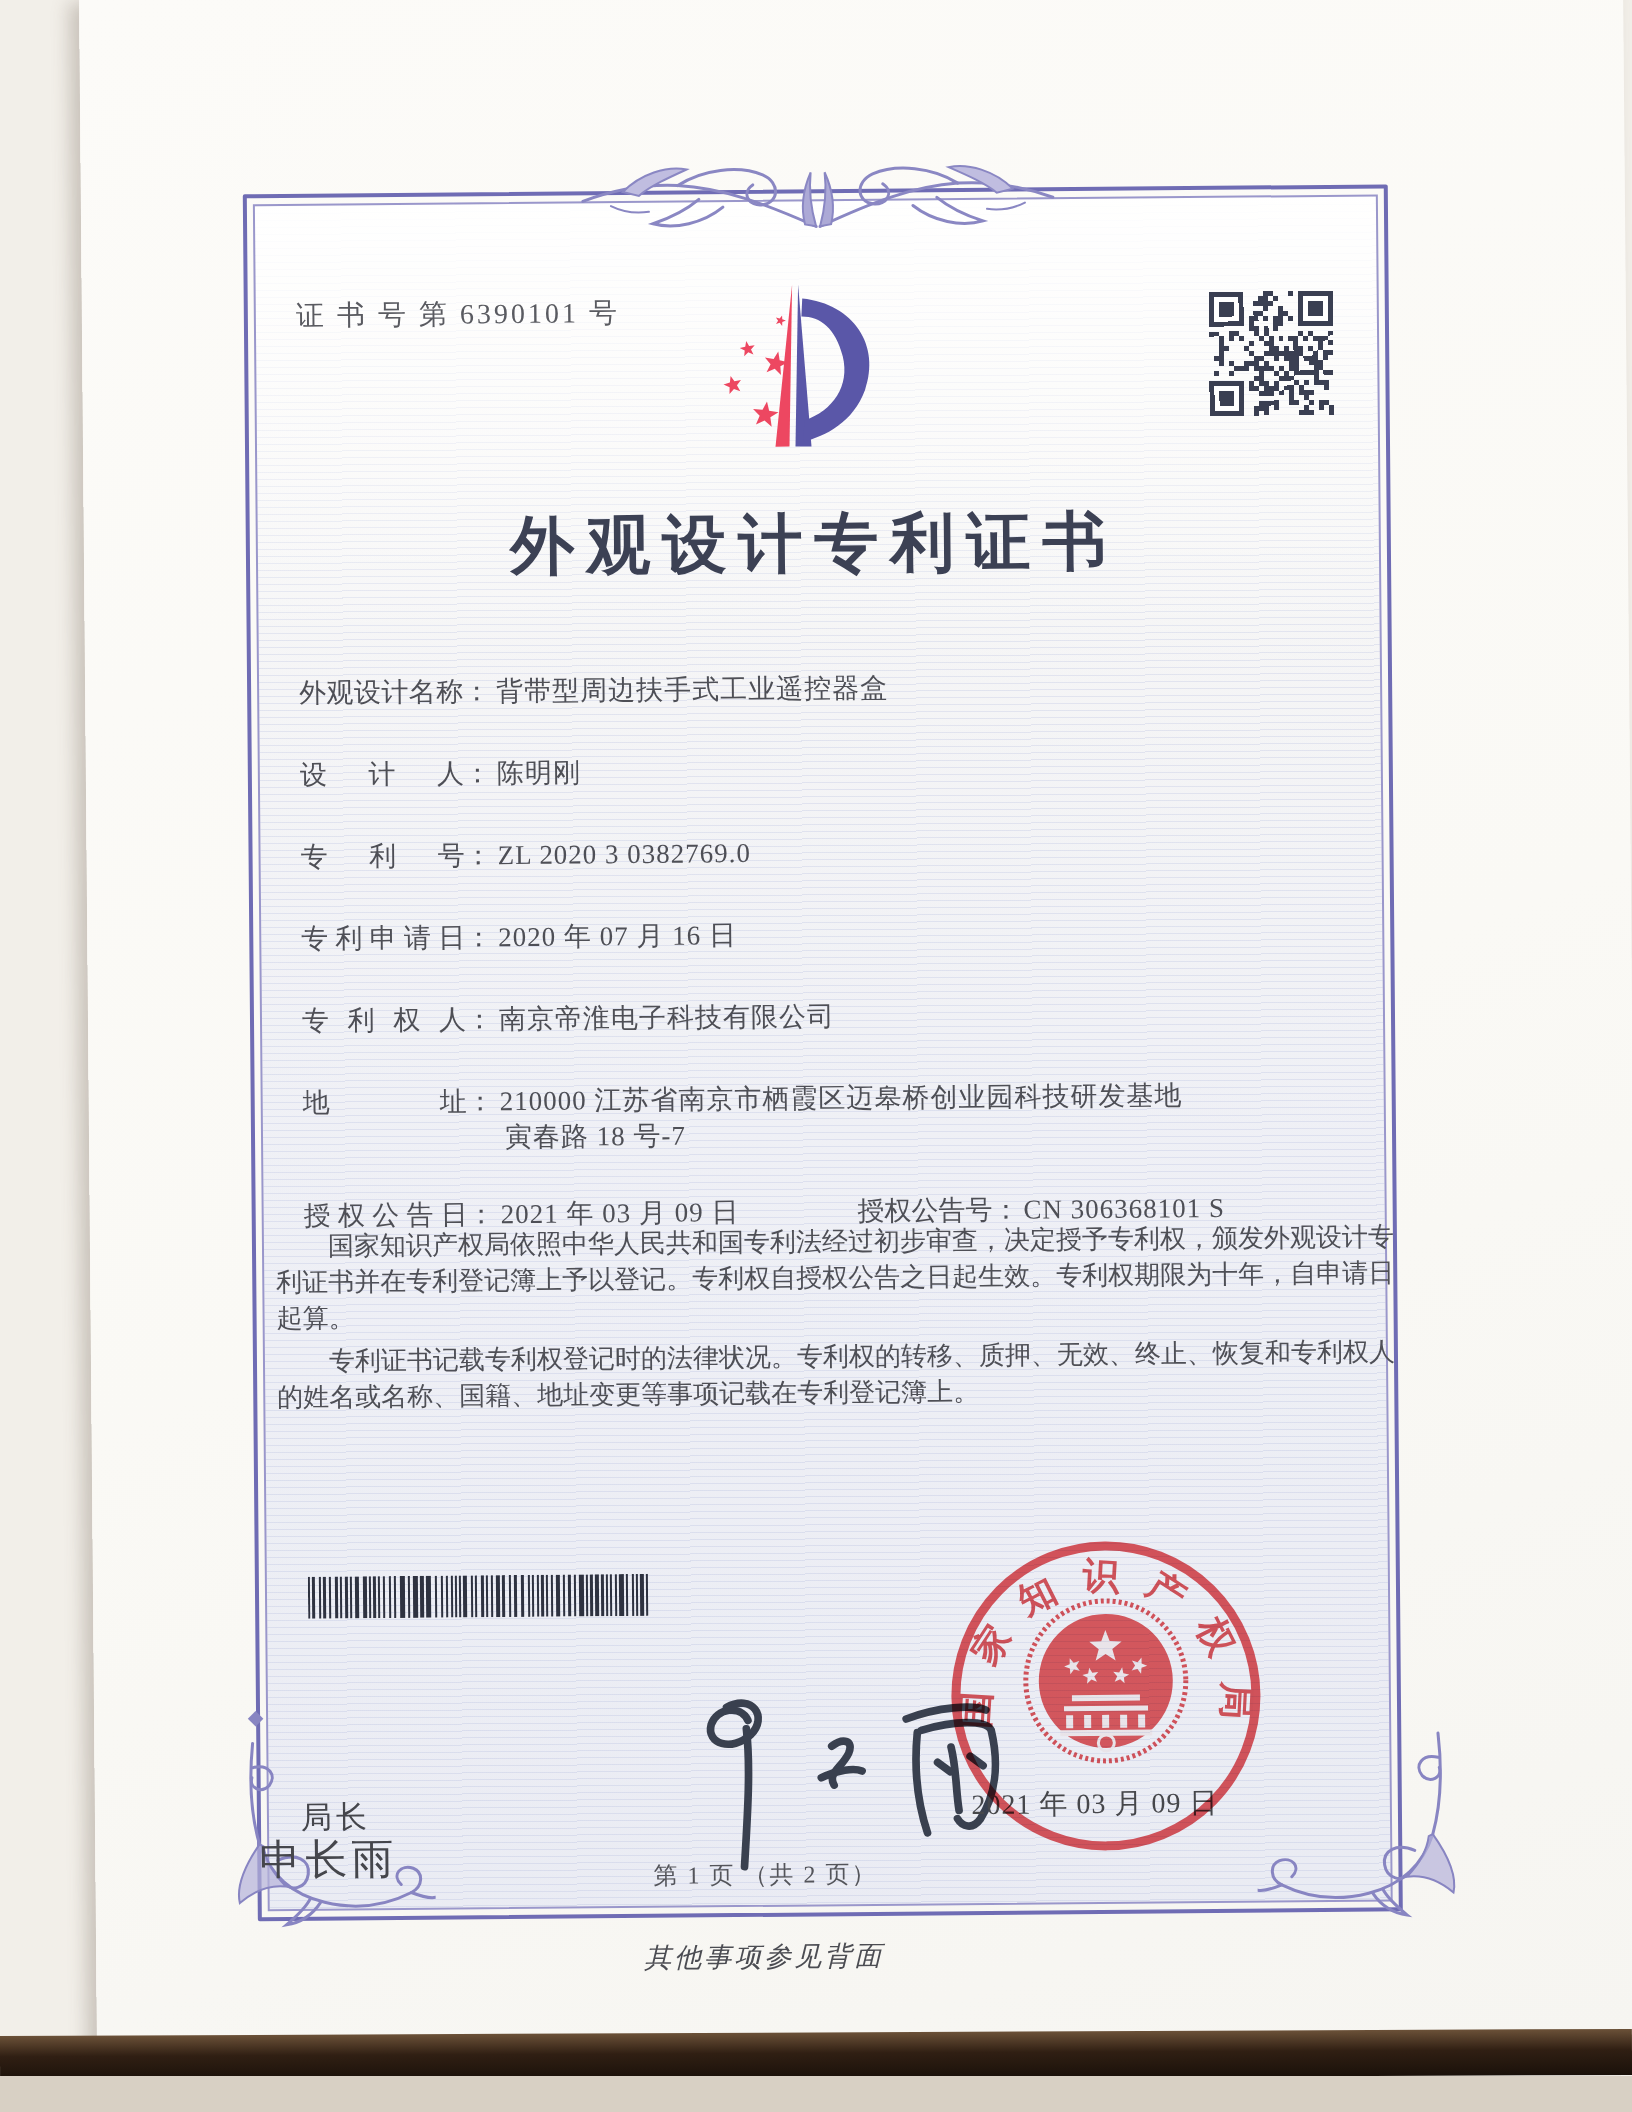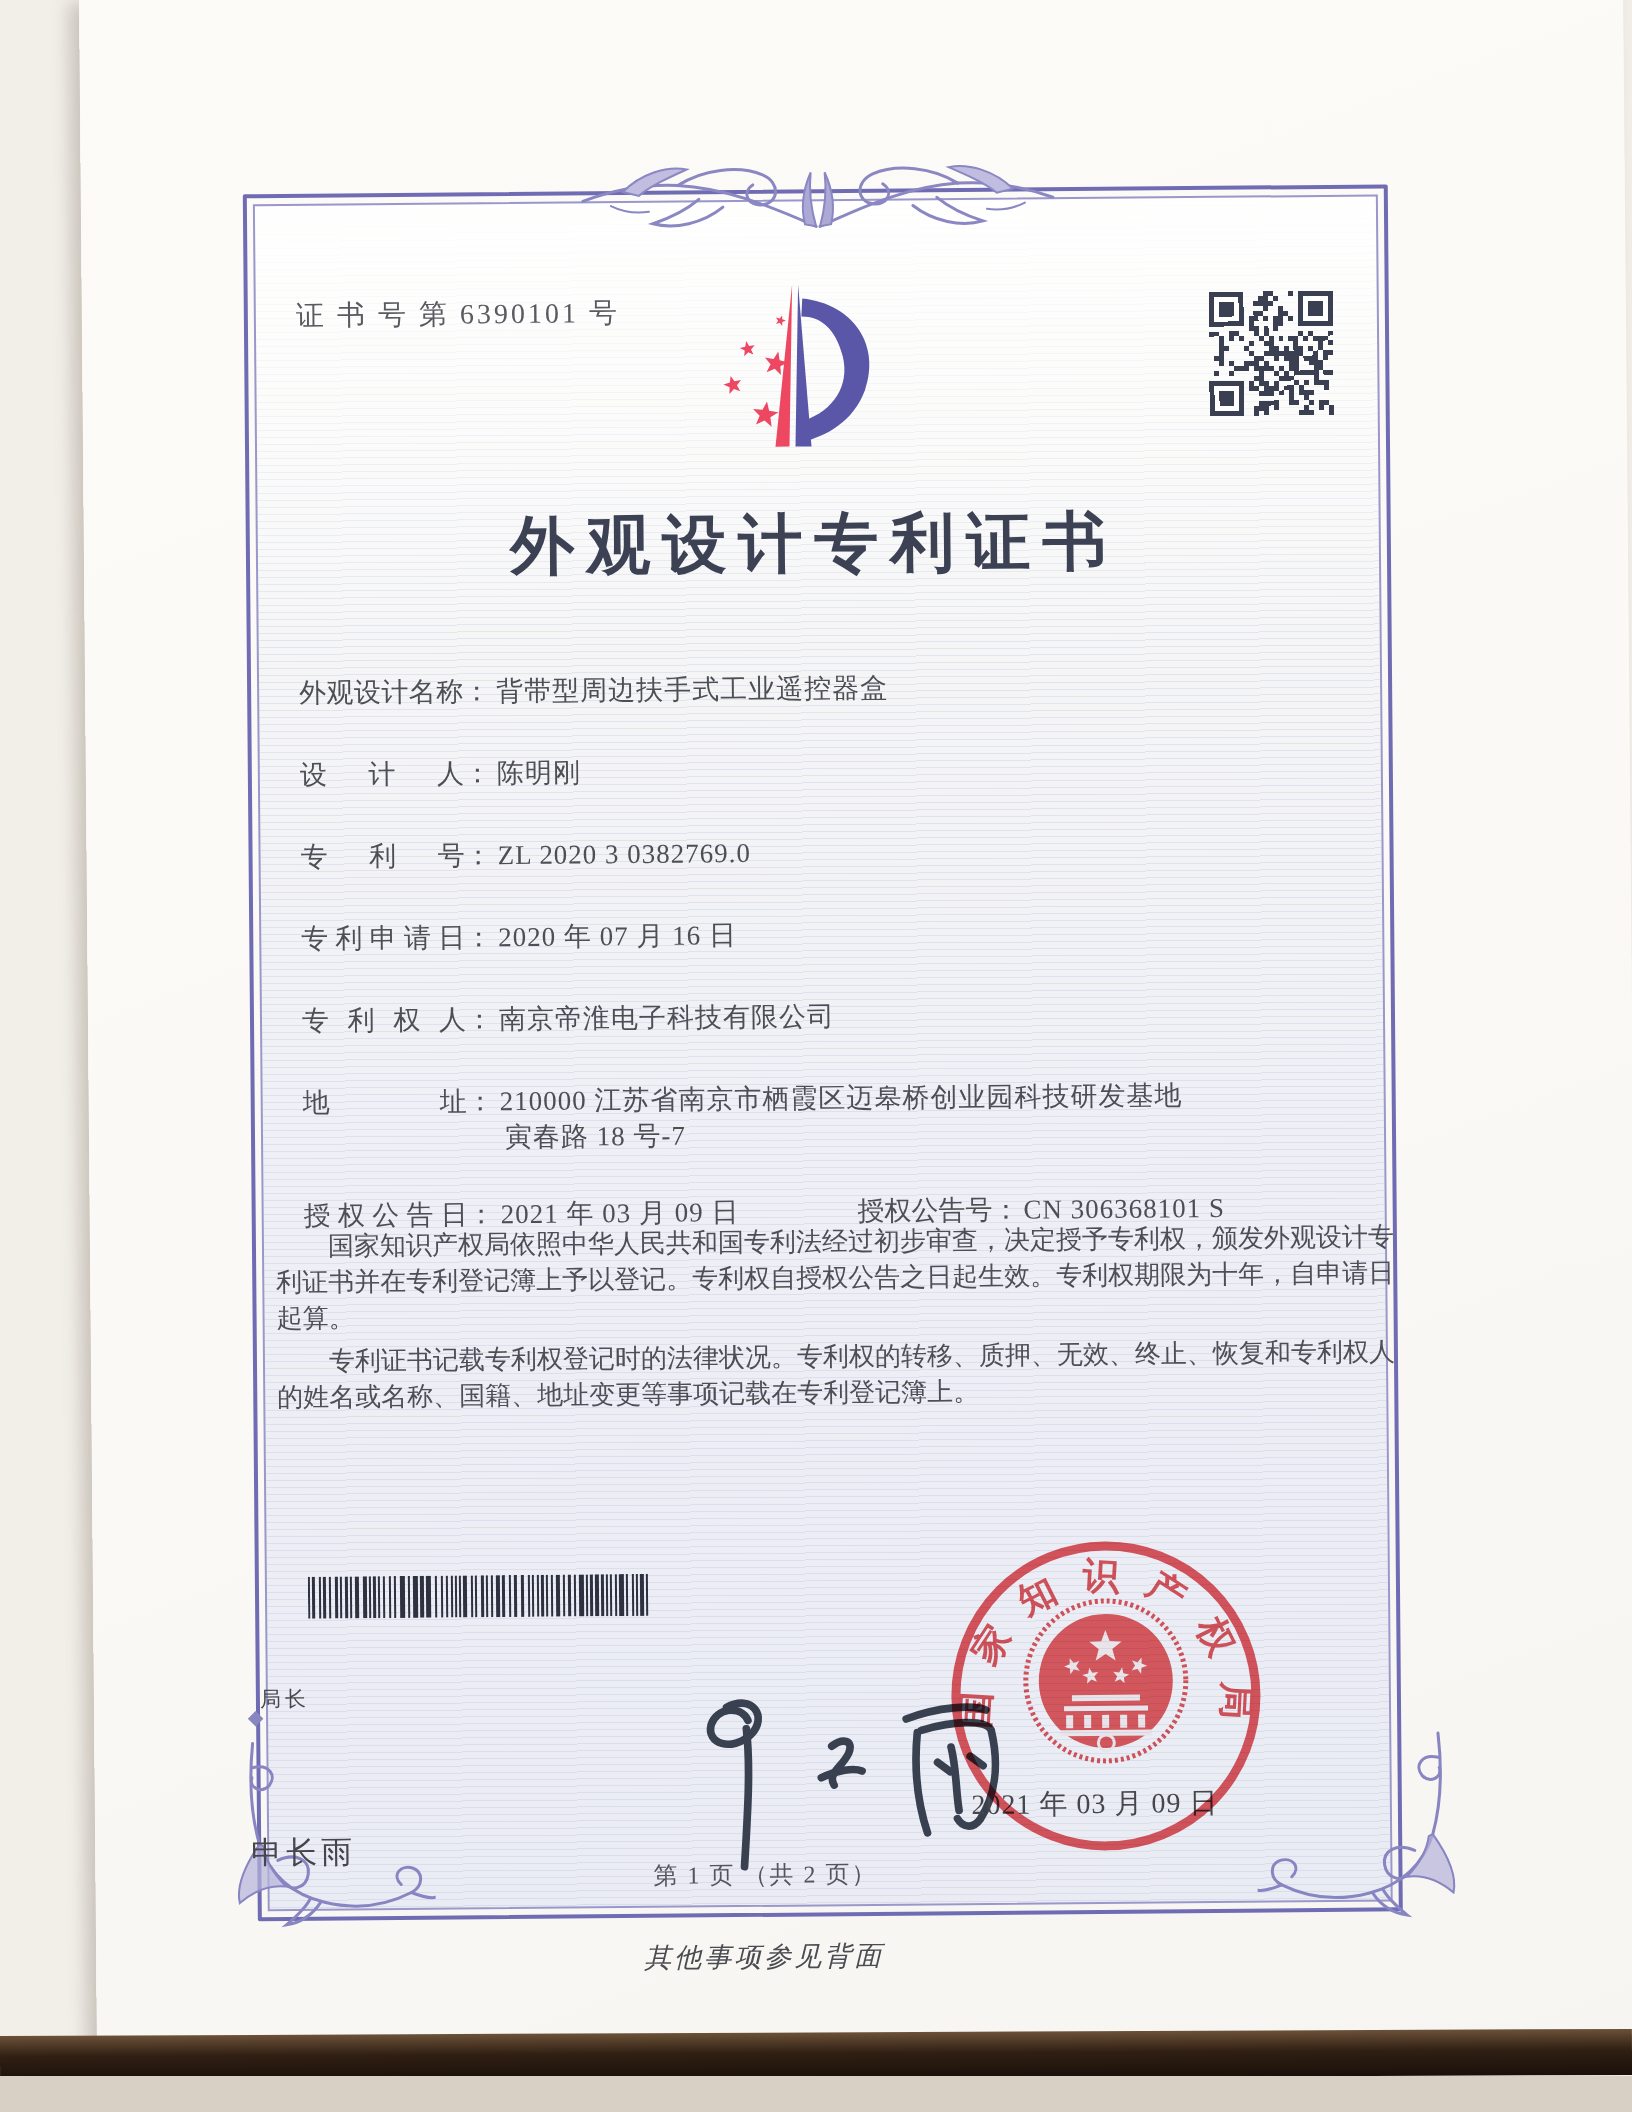"局长" .director-label { font-size: 21px -> 31px; padding-left: none -> 40px; top: 1688px -> 1800px }
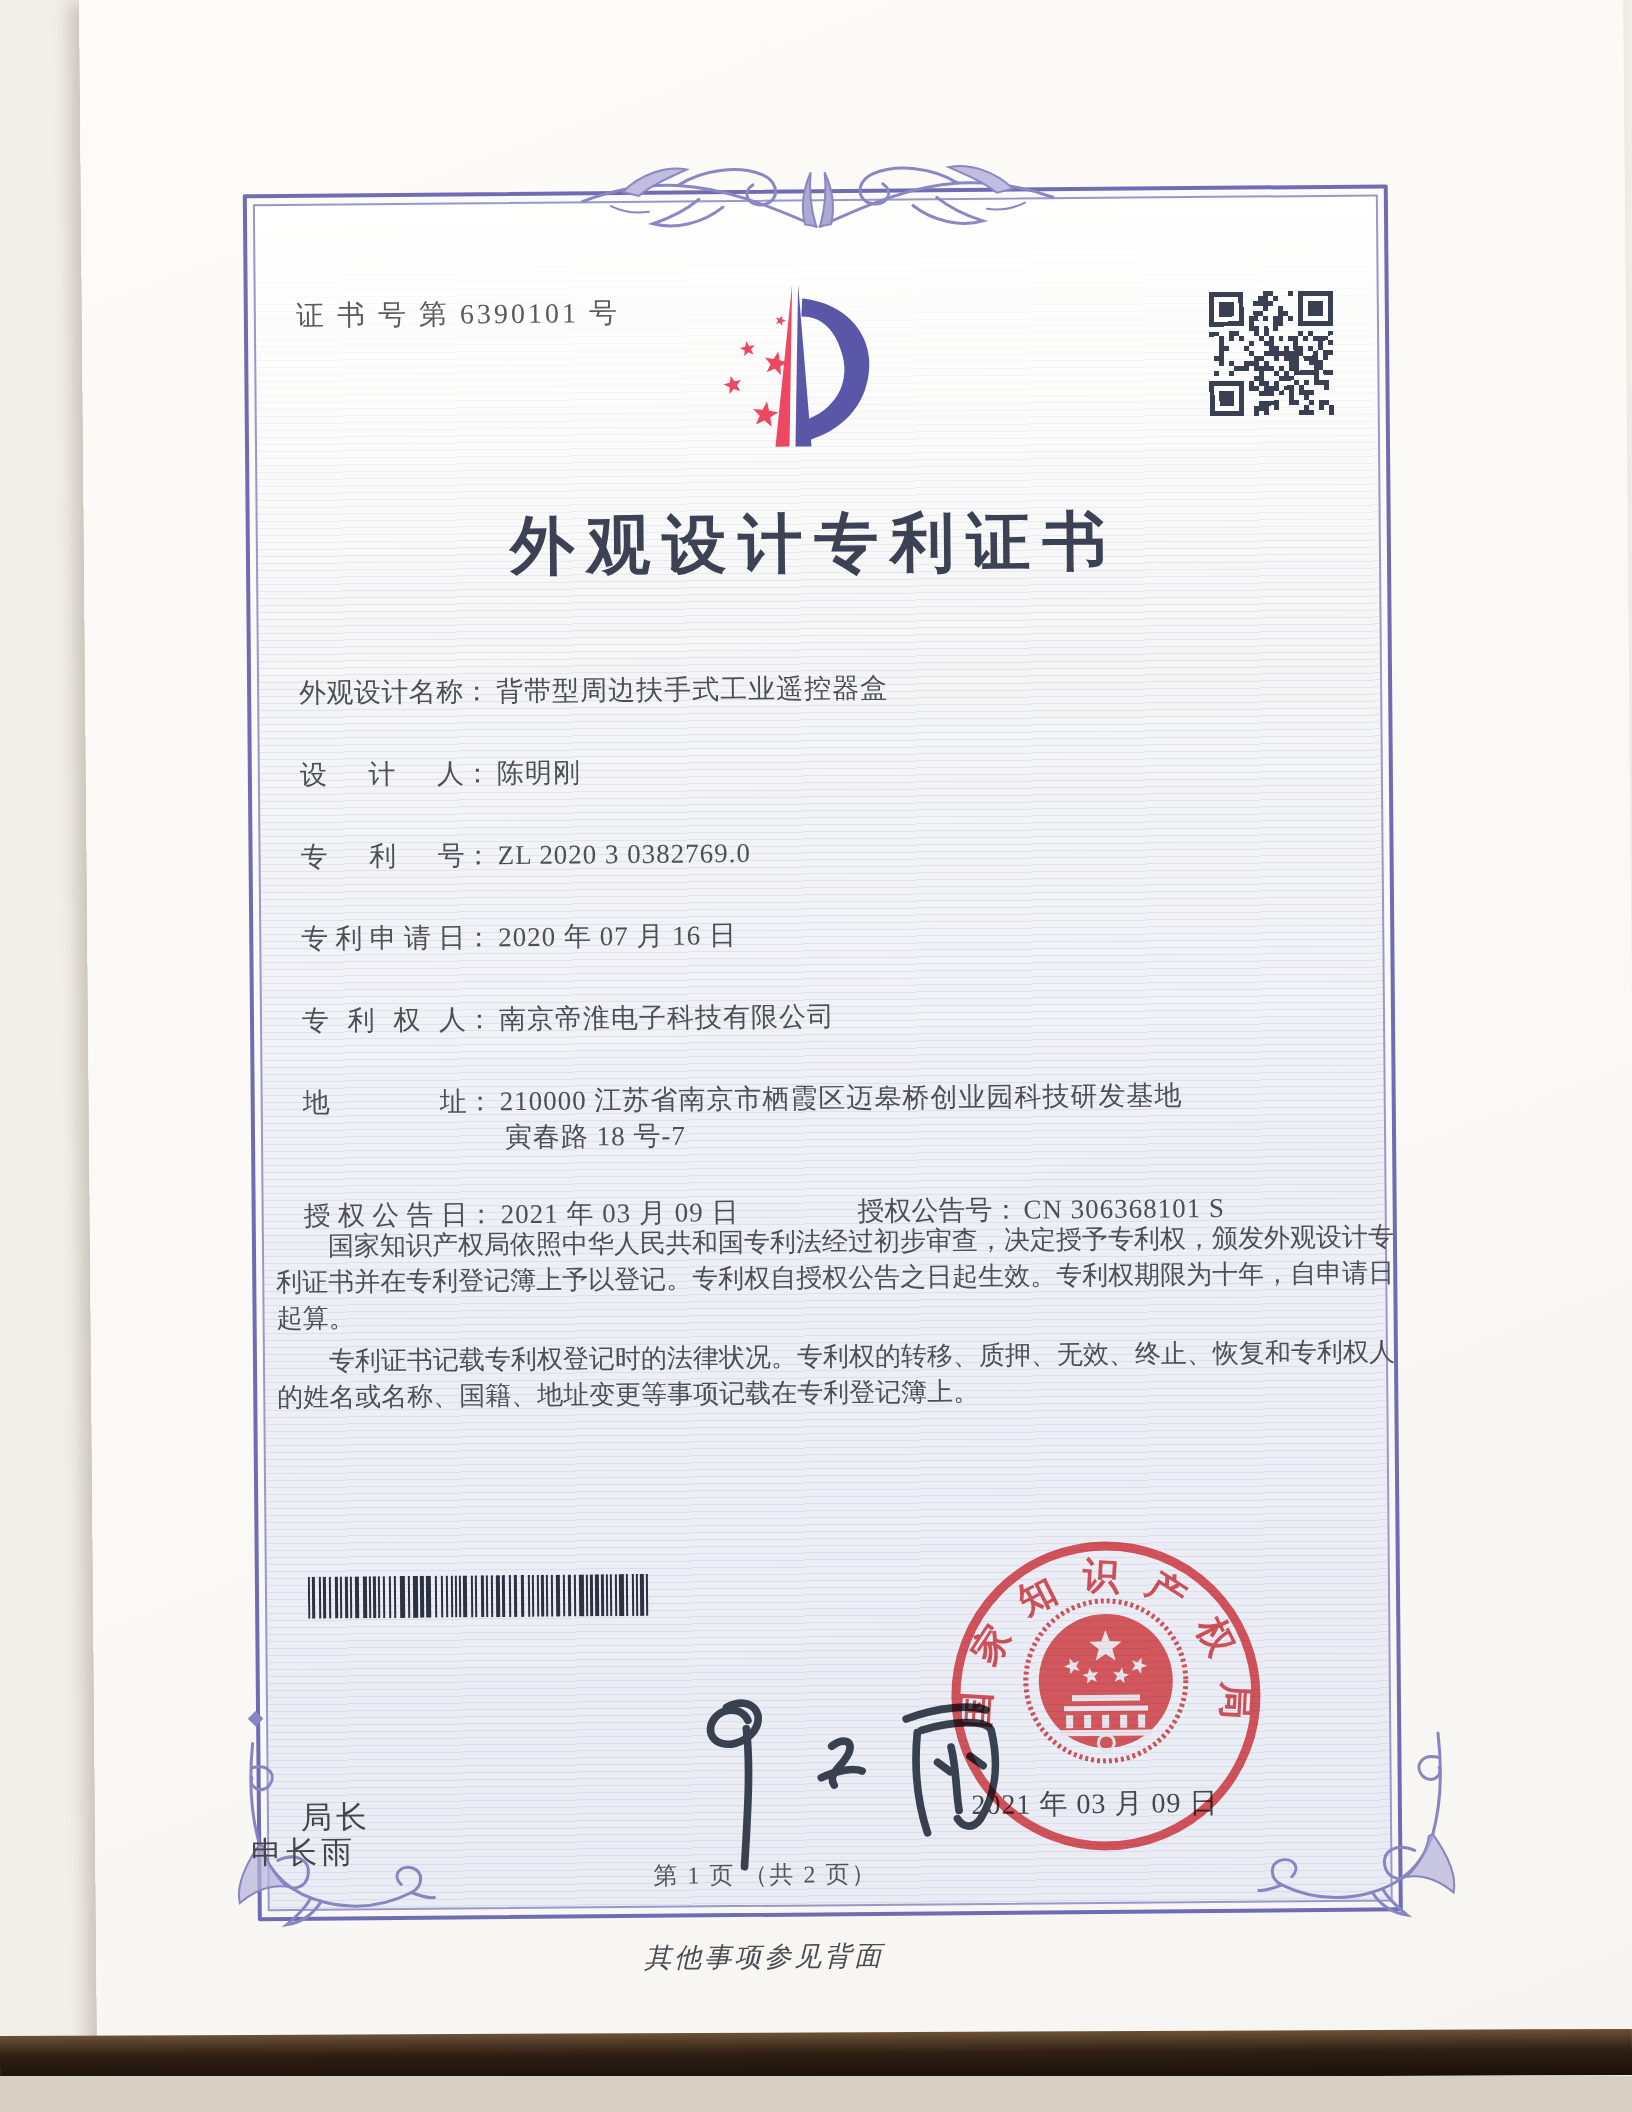"申长雨" .director-name { font-size: 31px -> 42px; left: 156px -> 164px }
